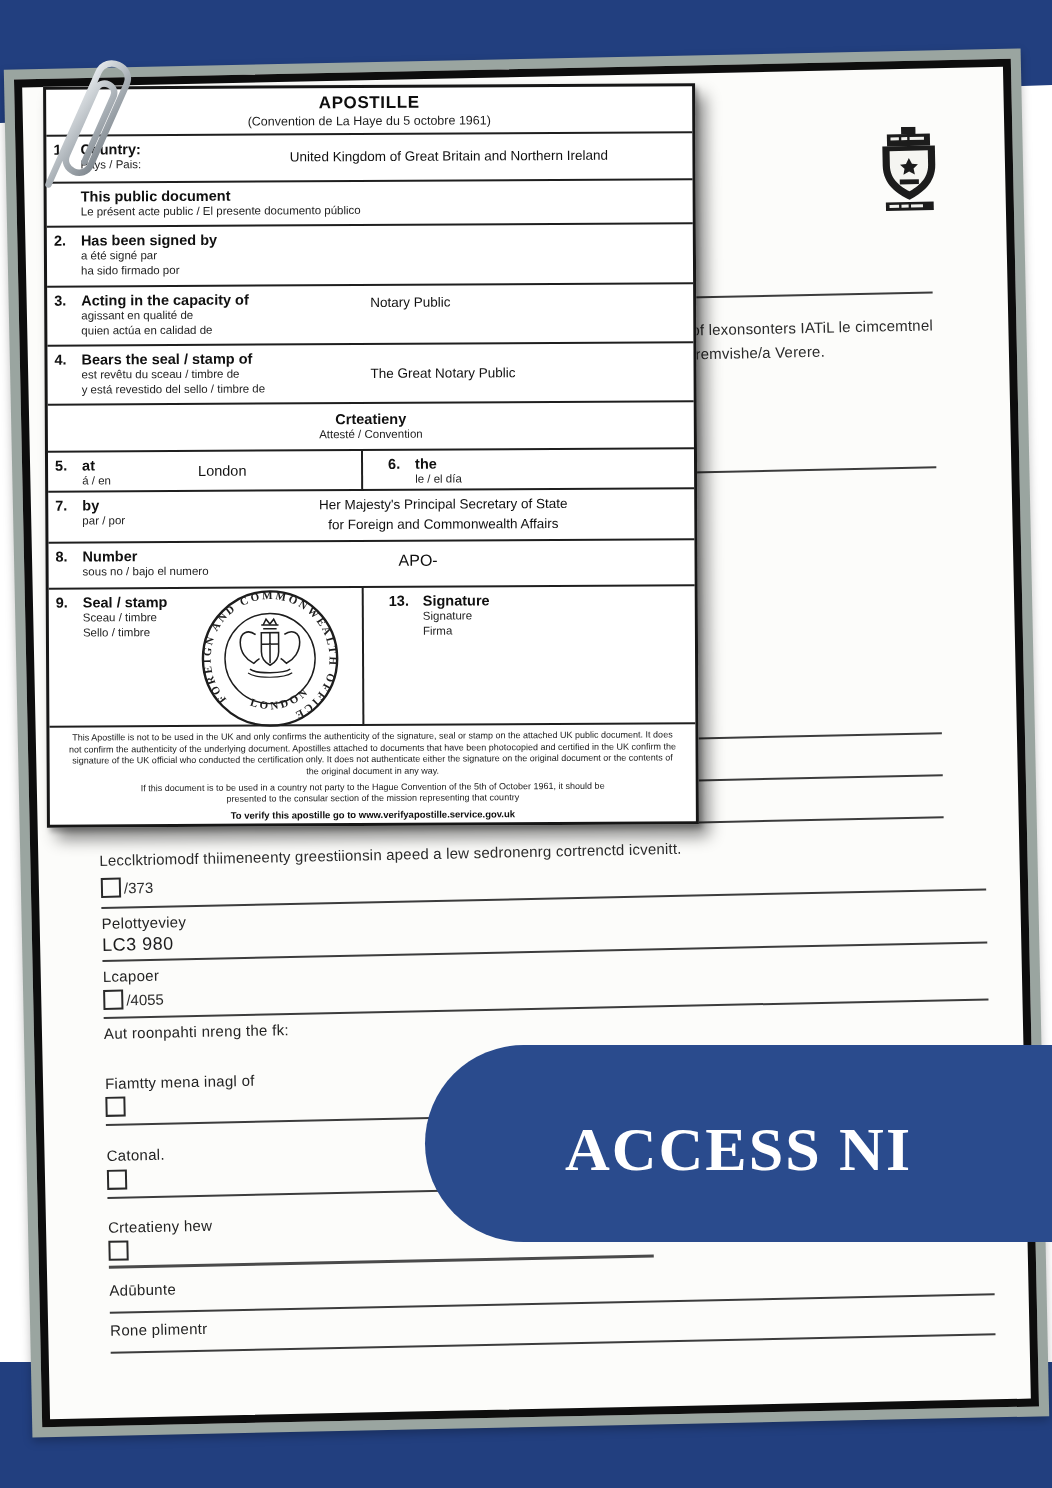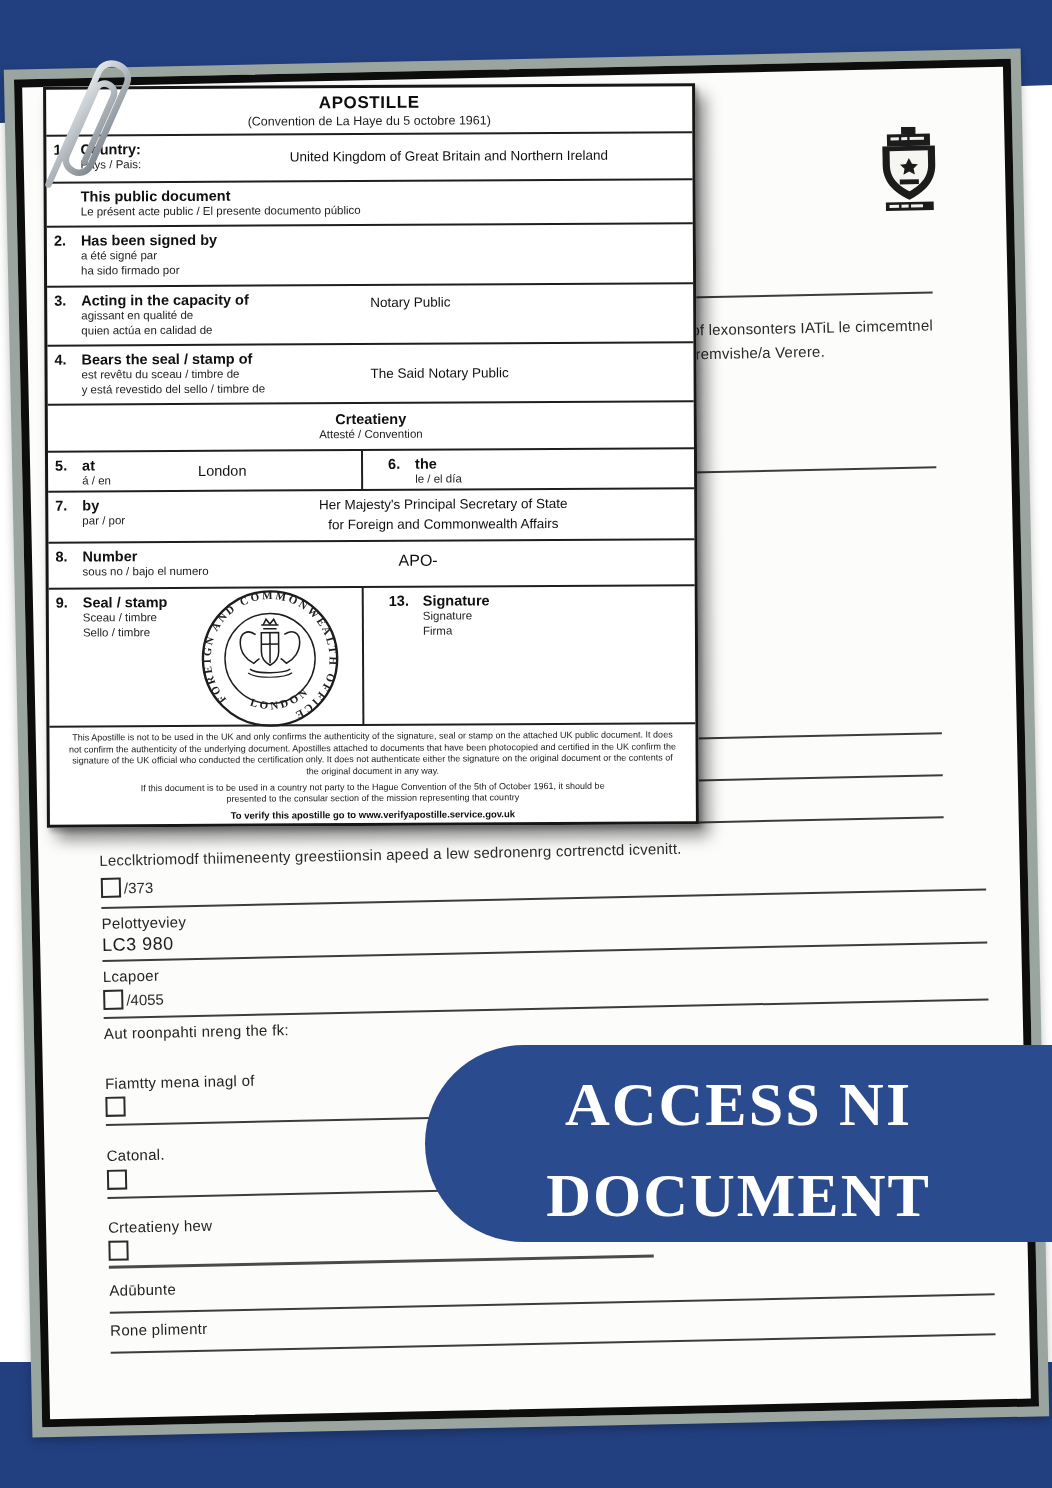"The Said Notary Public" div.val { text: Said -> Great }
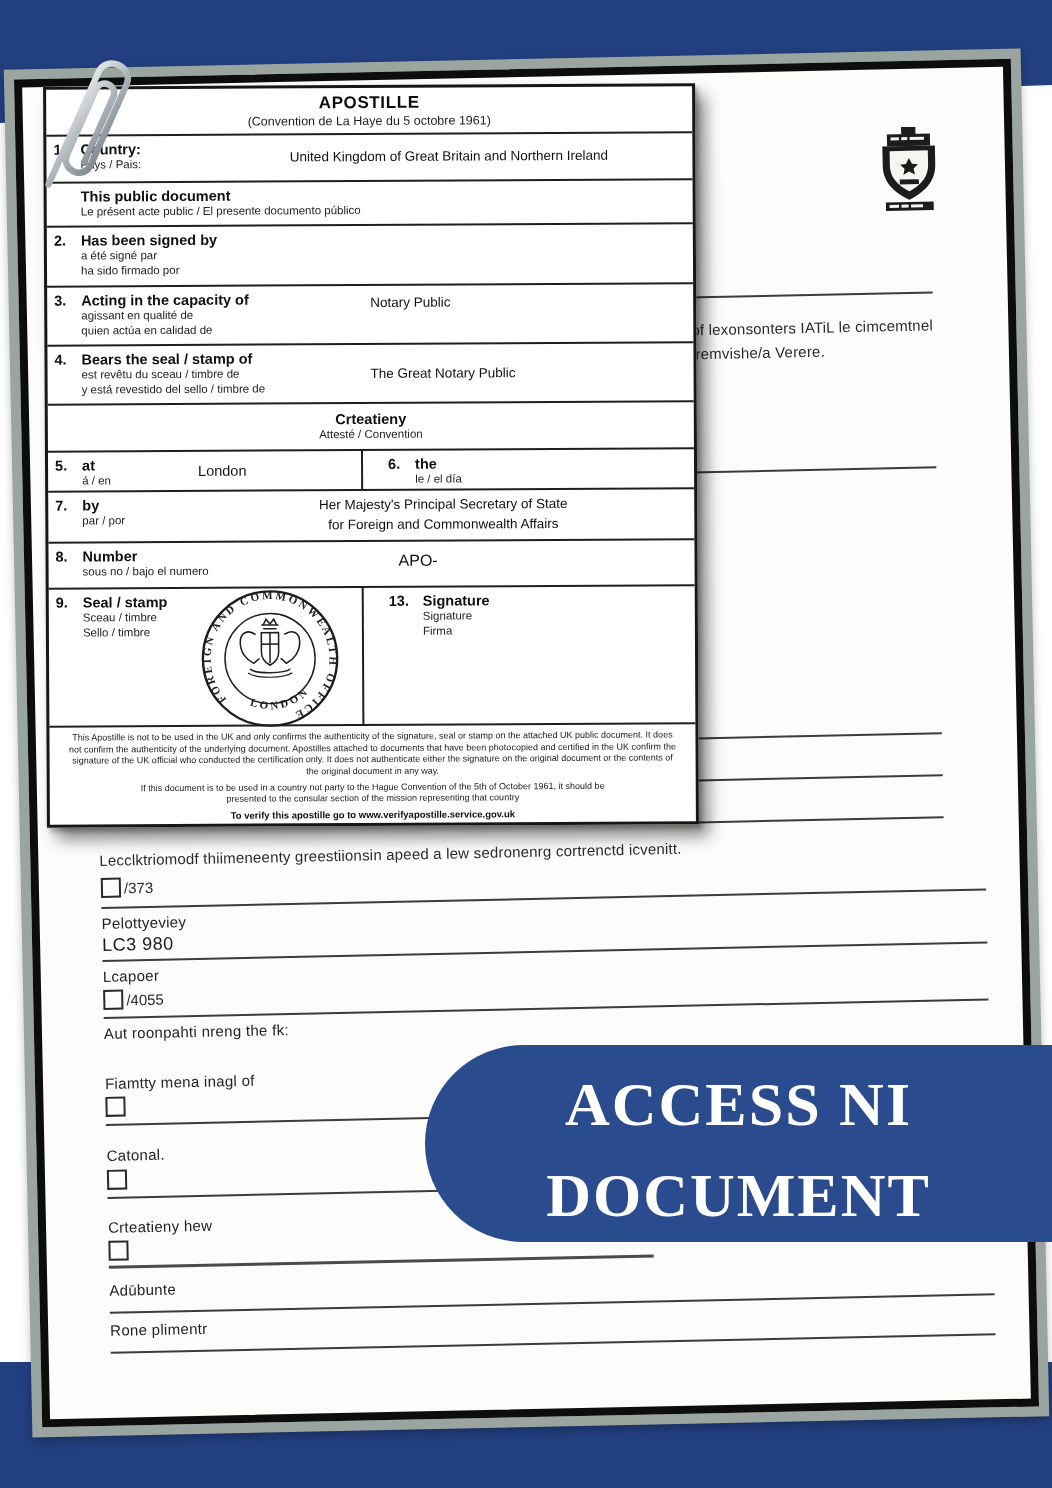"DOCUMENT" div.bl { html: <div>DOCUMENT</div> -> none }
